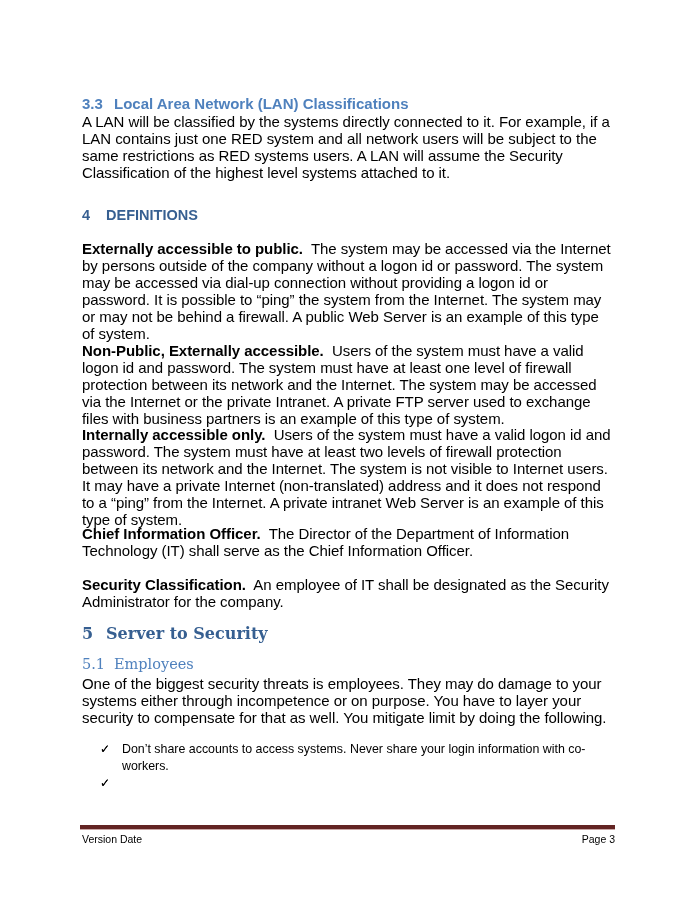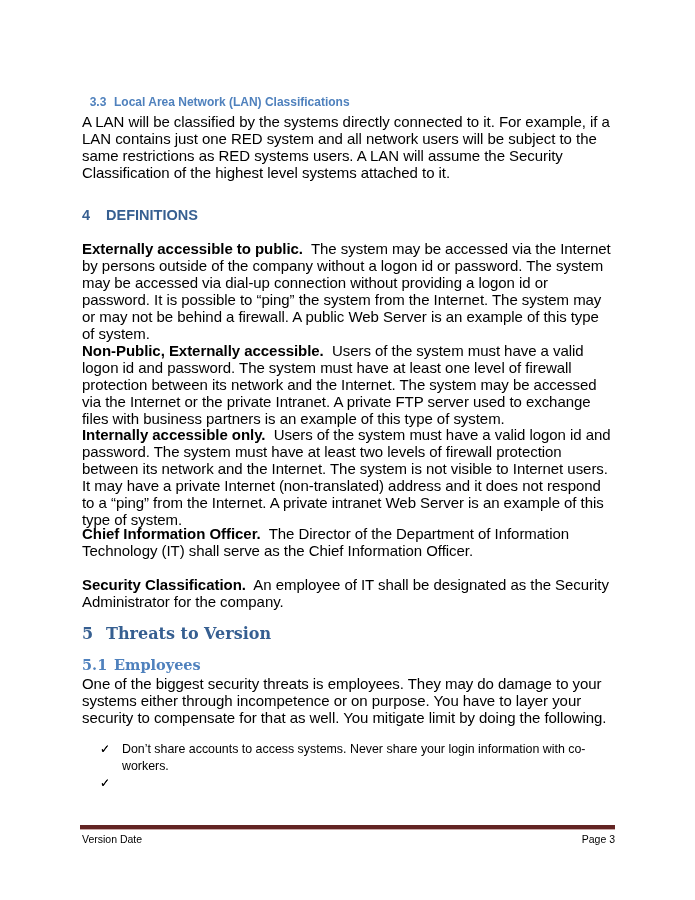"3.3 Local Area Network (LAN)" .h2 { font-size: 12px -> 15px; text-align: center -> none }
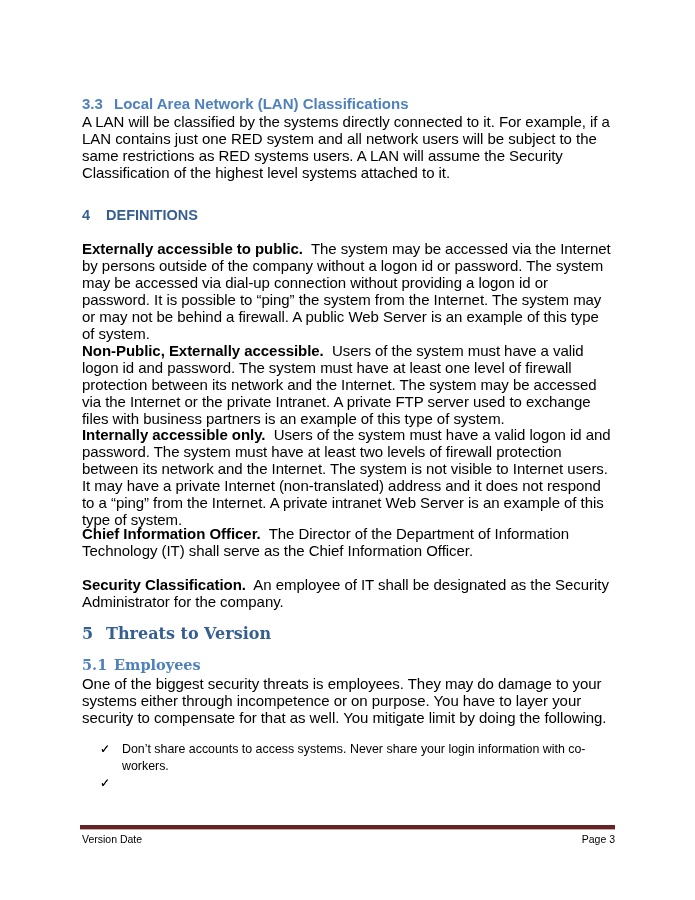"Threats to Version" span { text: Threats to Version -> Server to Security }
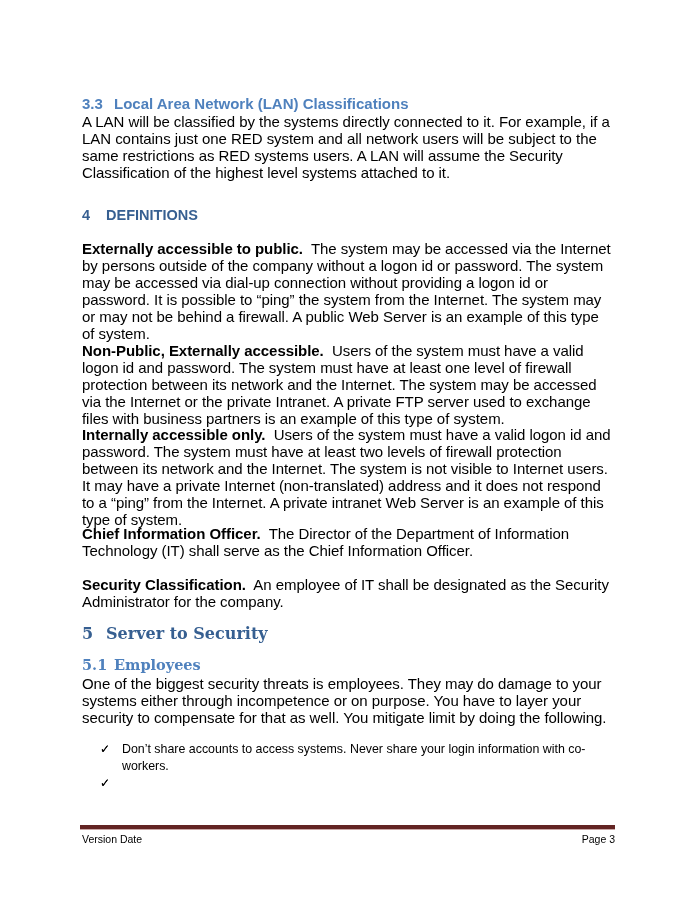"5.1 Employees" .h2s { font-weight: bold -> normal }
